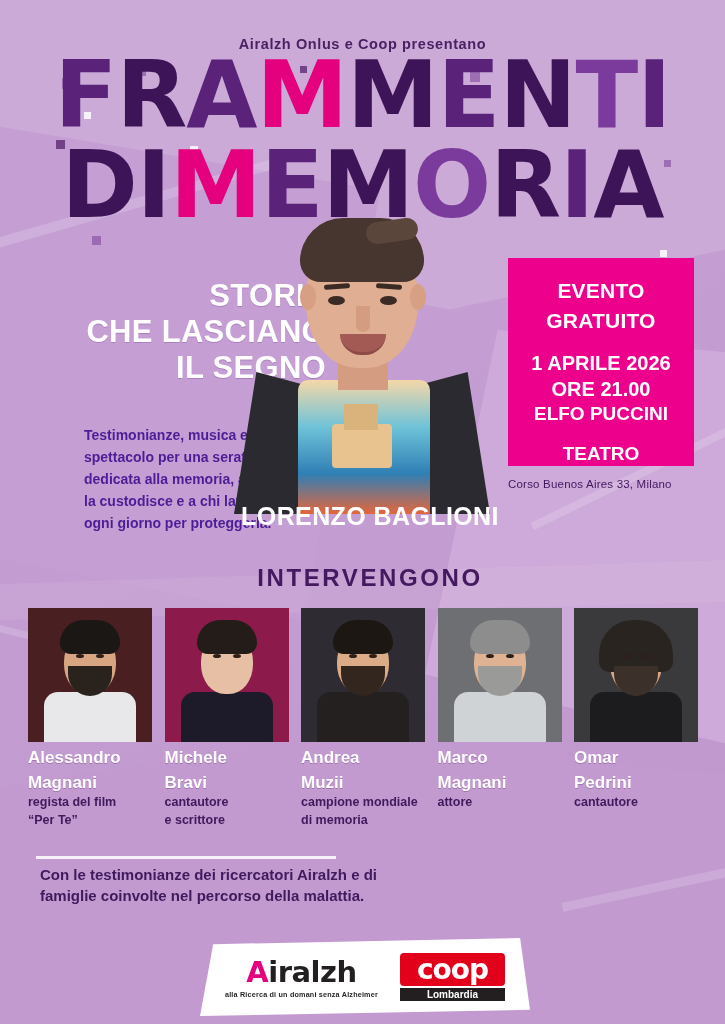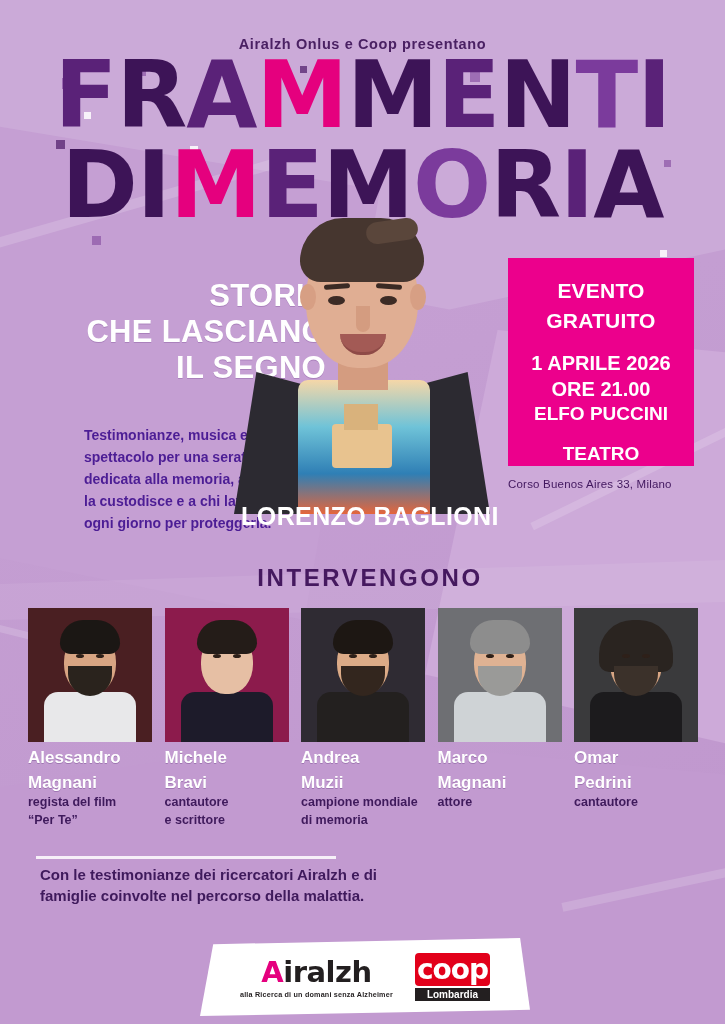"coop" .coop-word { padding: 0 2px -> 0 17px }
